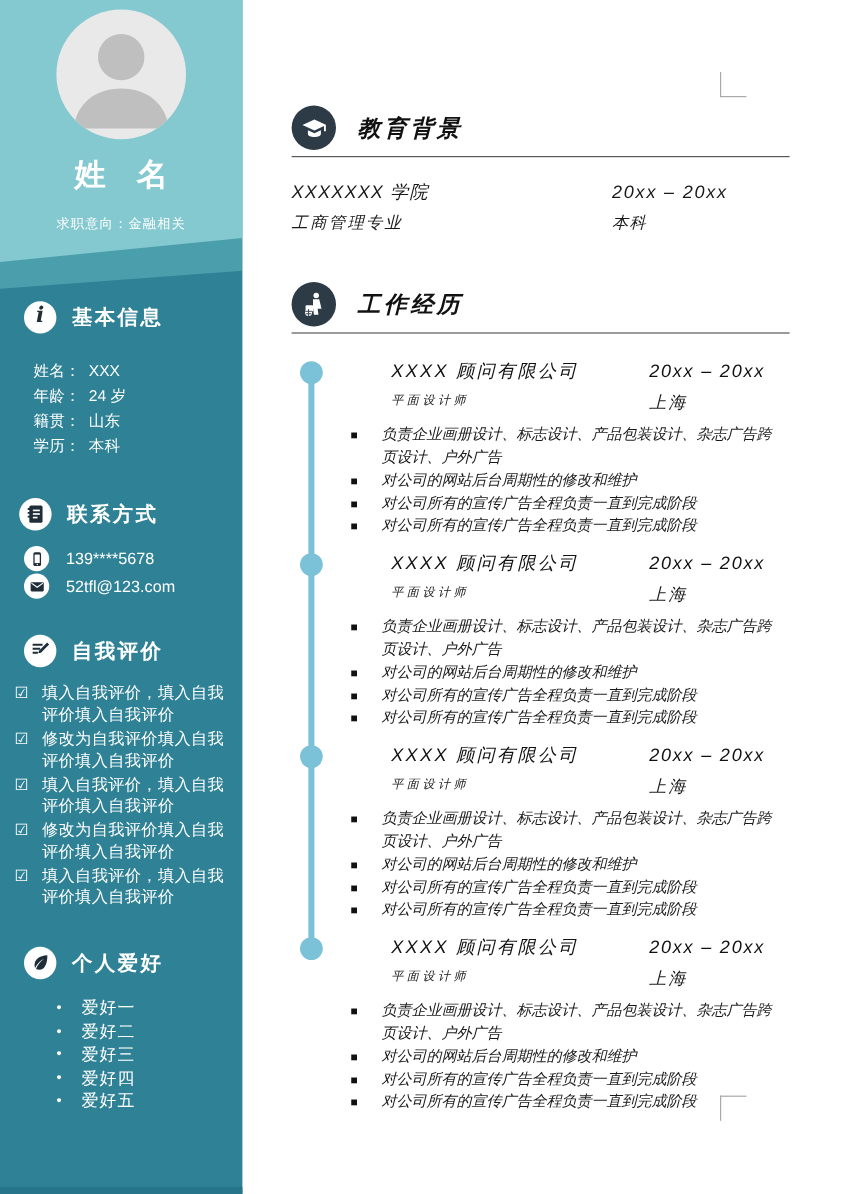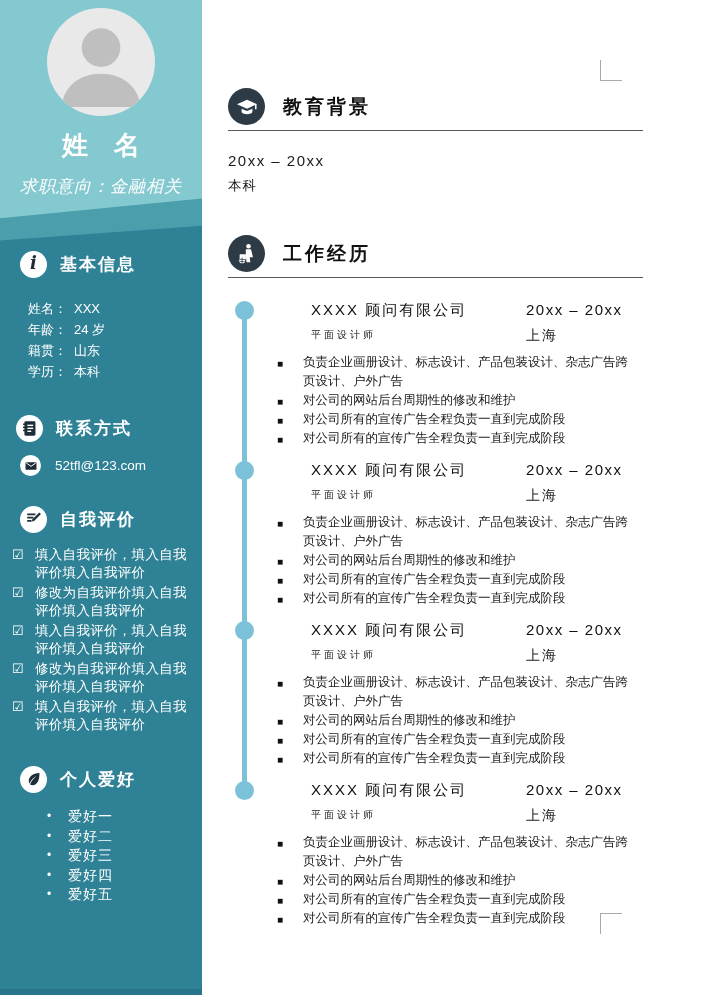"教育背景" .main { font-style: none -> italic; left: 228px -> 243px }
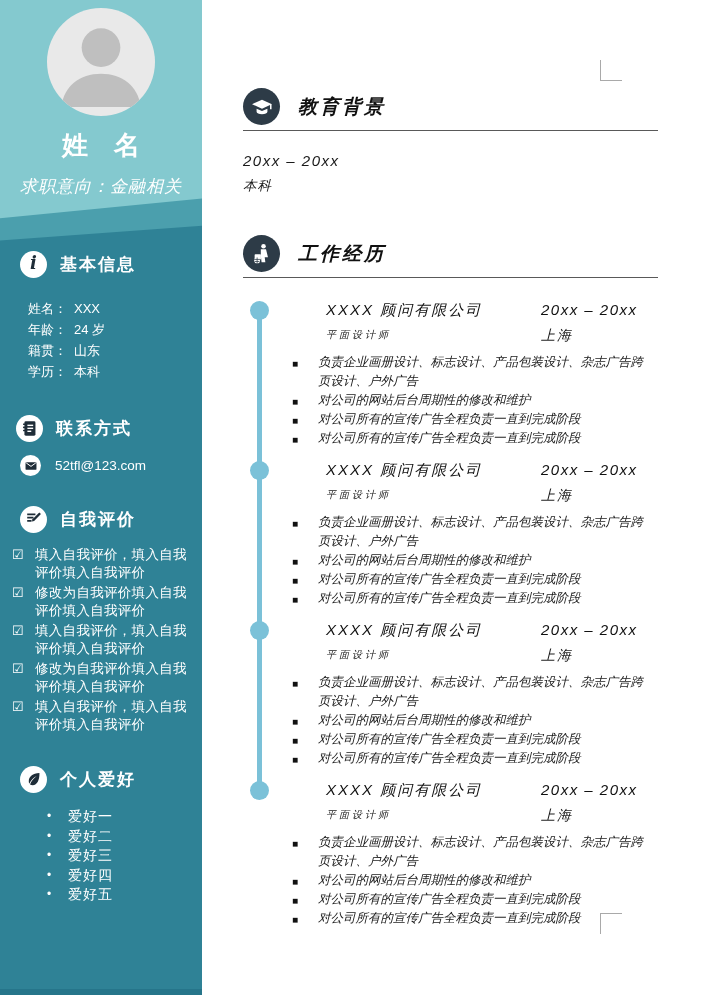"XXXXXXX 学院" div.edu-left { html: none -> <div> <div>XXXXXXX 学院</div> <div>工商管理专业</div> </div> }
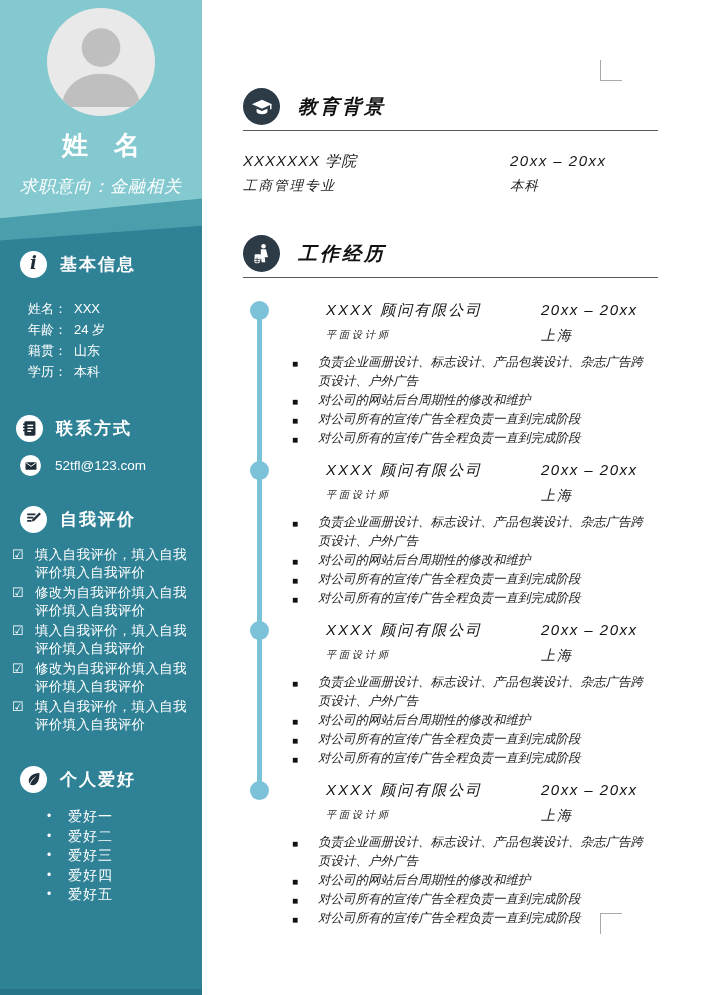"求职意向：金融相关" .side-intent { font-size: 17px -> 11px; font-style: italic -> none }
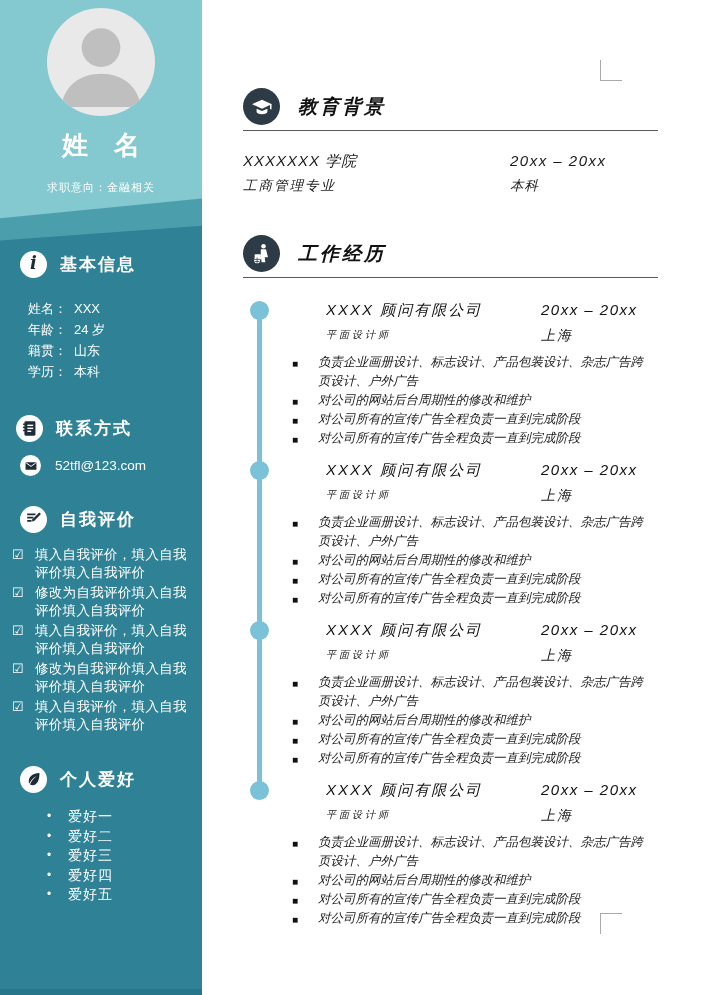"139****5678" div.contact-row { html: none -> <div> <span> <svg> <rect></rect> <rect></rect> <circle></circle> </svg> </span> <span>139****5678</span> </div> }
